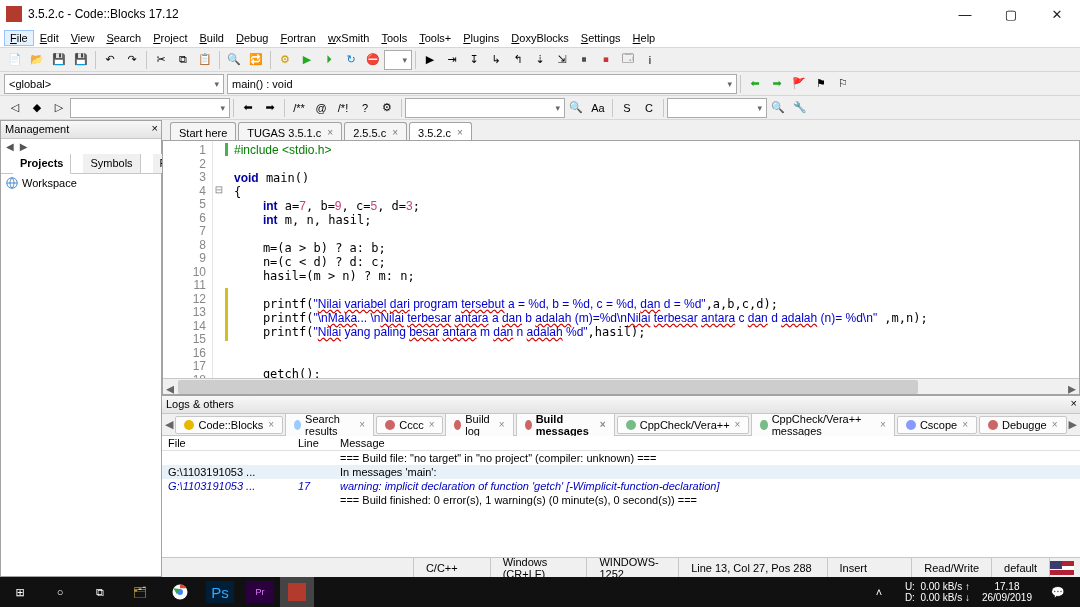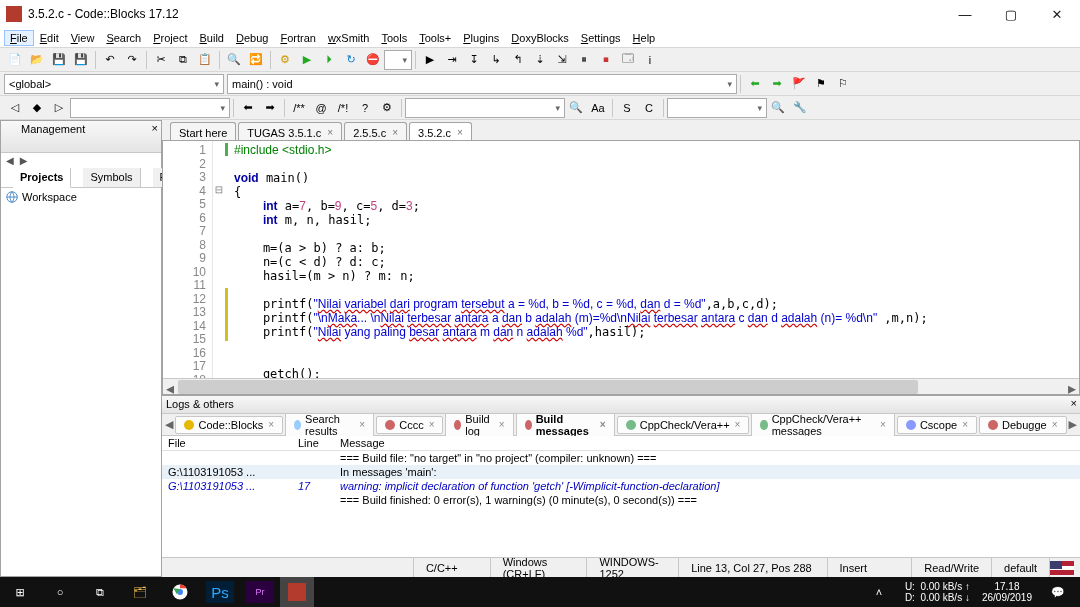"Management" .mgmt-title { height: 32px -> 18px; padding: 2px 20px -> 2px 4px }
